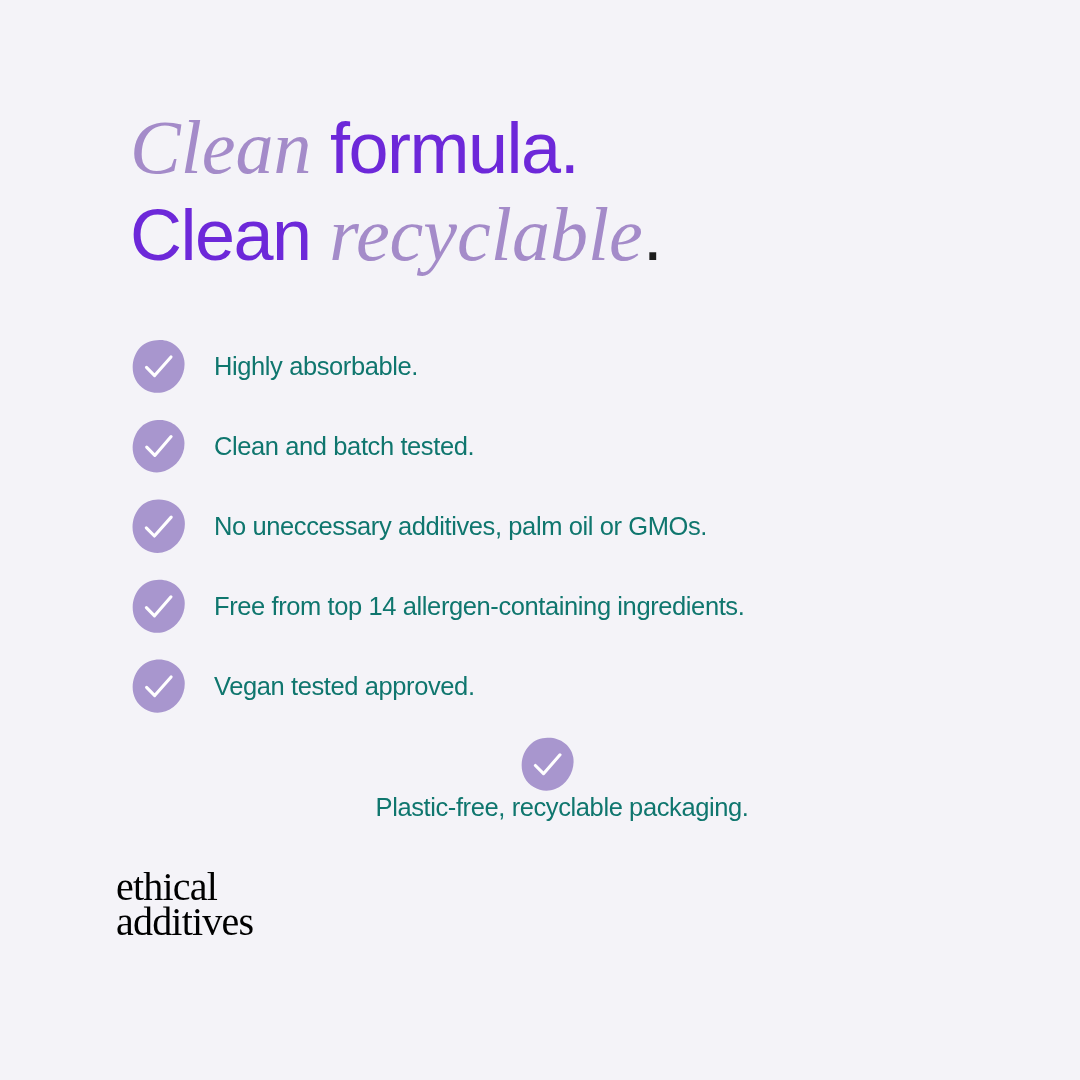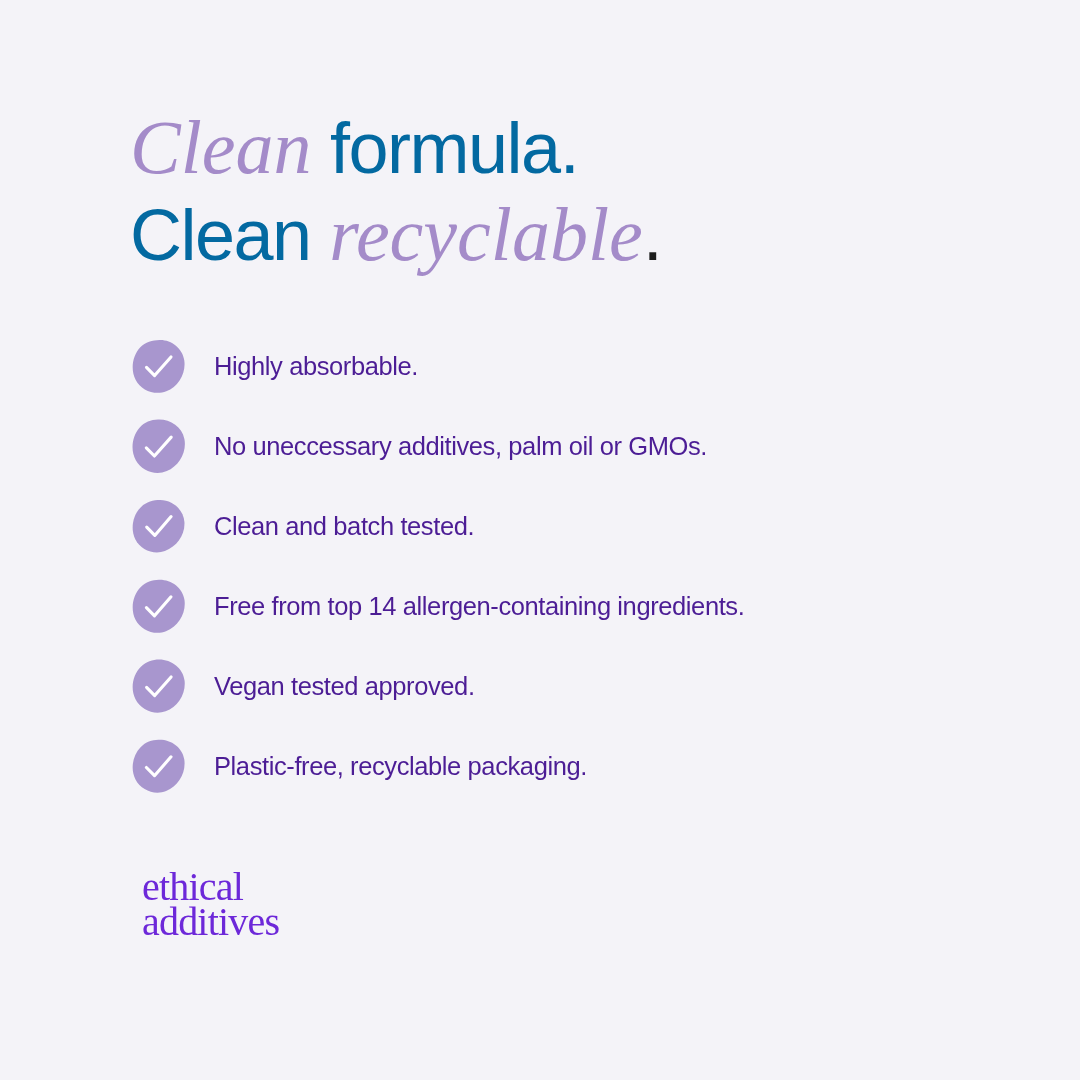"formula." .hl-plain { color: #0369a1 -> #6d28d9 }
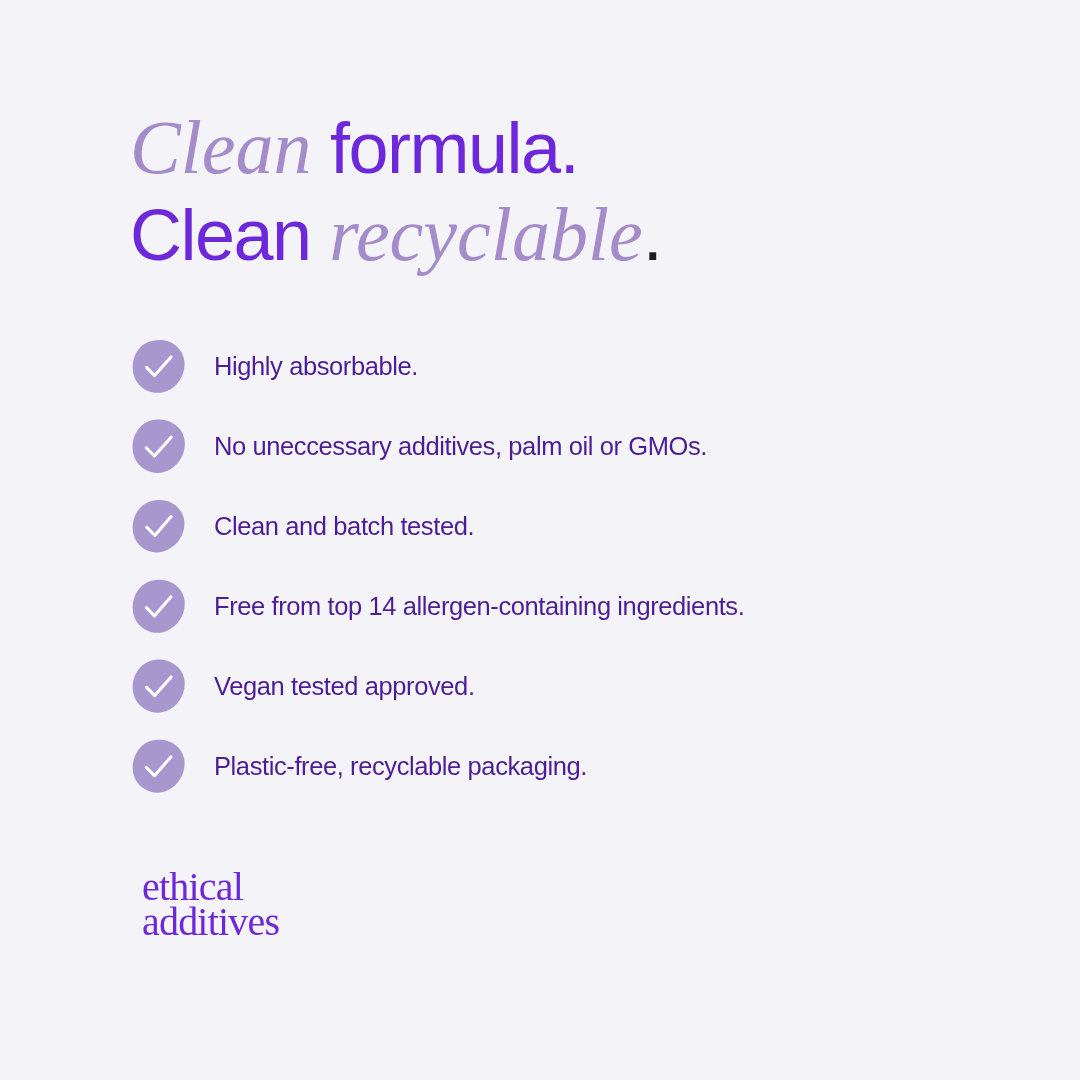"Highly absorbable." .benefit-label { color: #4c1d95 -> #0f766e }
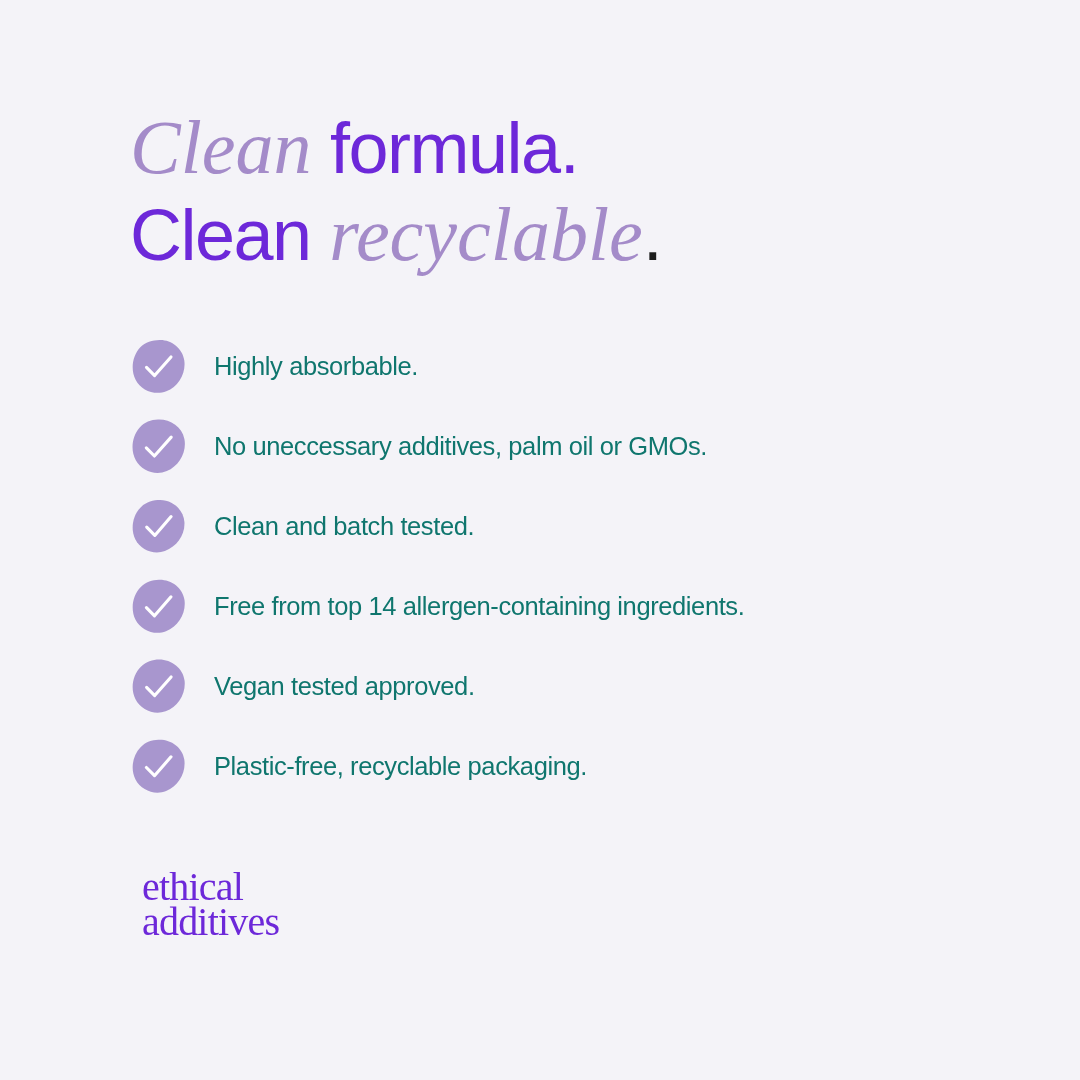"No uneccessary additives, palm oil" div.benefit-row { order: before "Clean and batch tested." -> after "Clean and batch tested." }
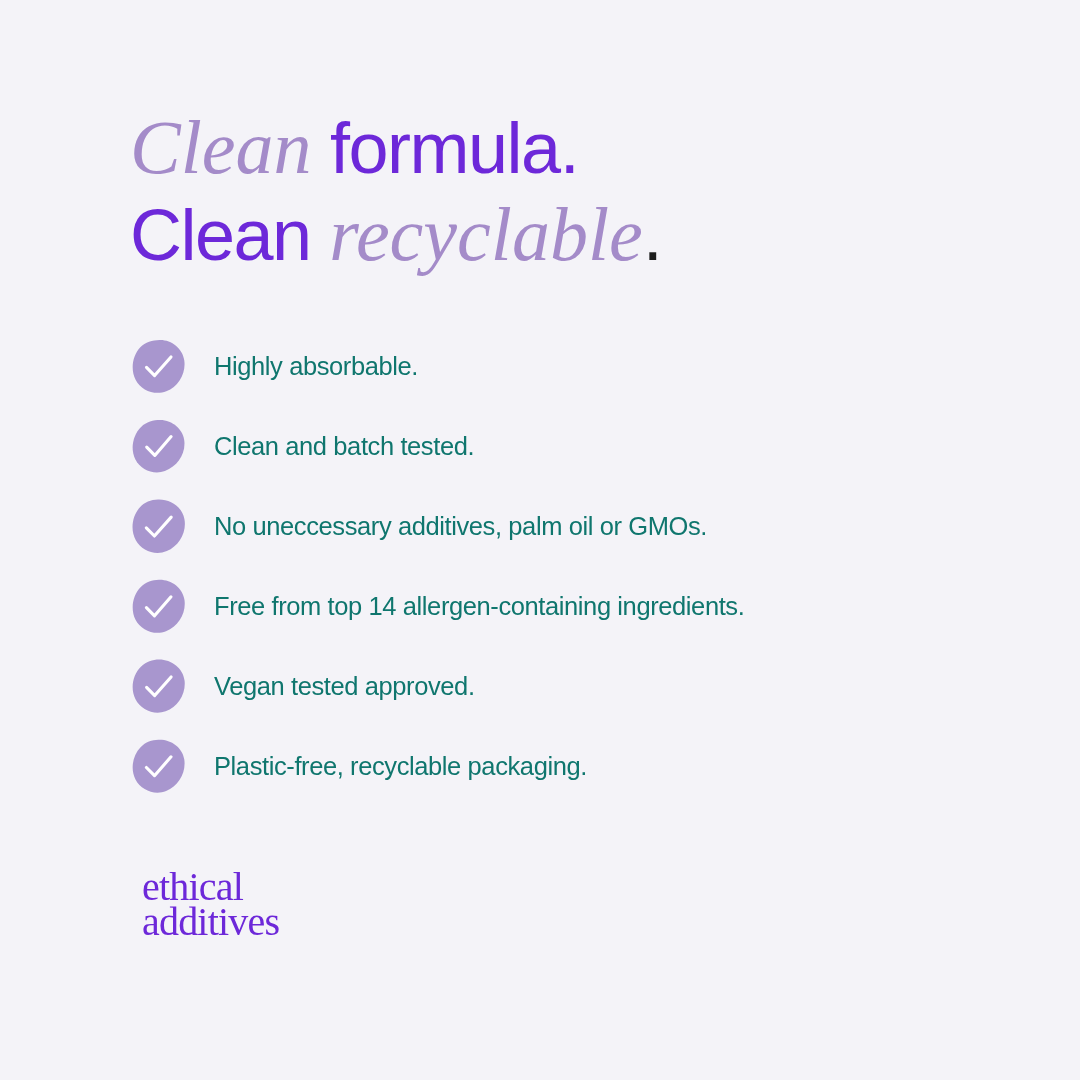"Plastic-free, recyclable packaging." .benefit-row:last-child { flex-direction: none -> column }
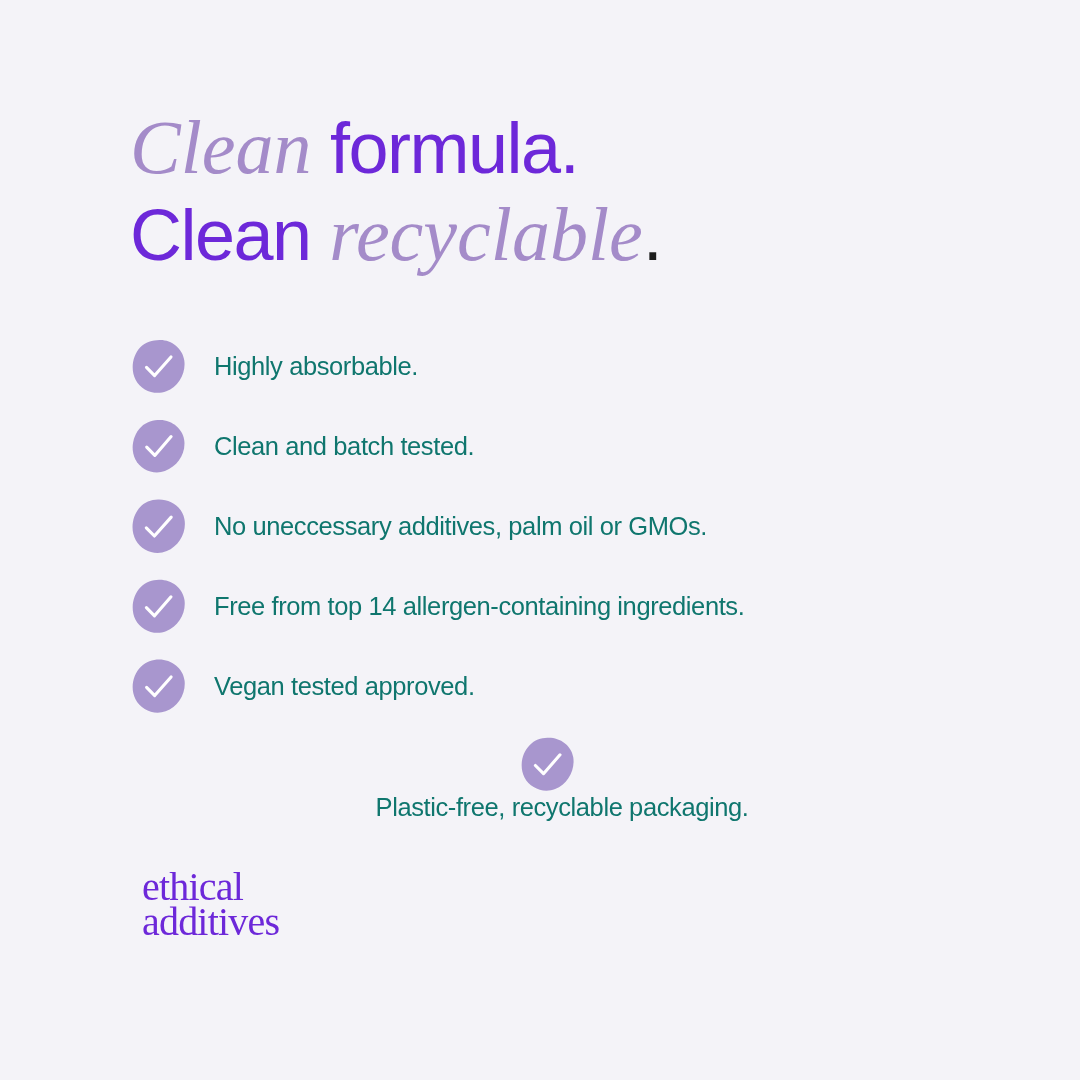"ethical" .logo { color: #6d28d9 -> #000000; left: 142px -> 116px }
